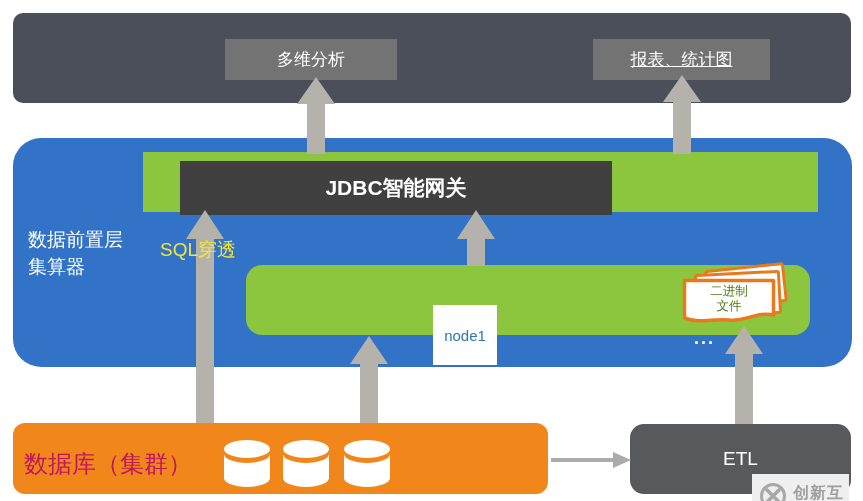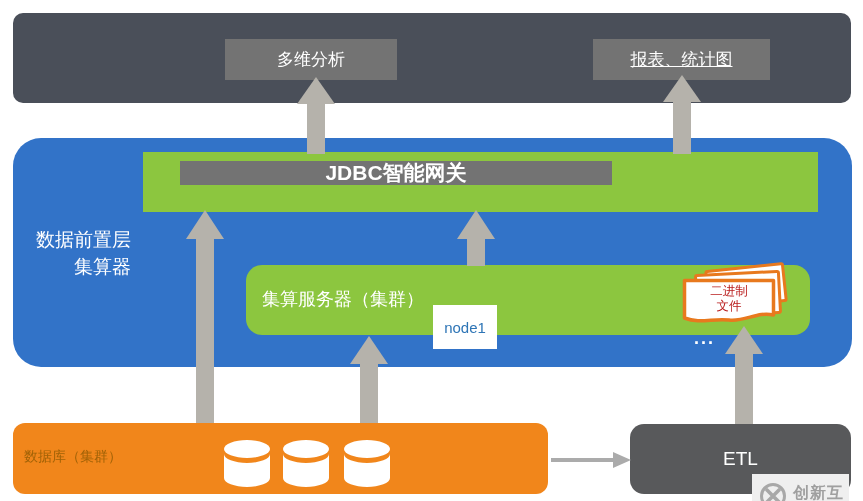"JDBC智能网关" .gateway-box { background: #737373 -> #404040; height: 24px -> 54px }
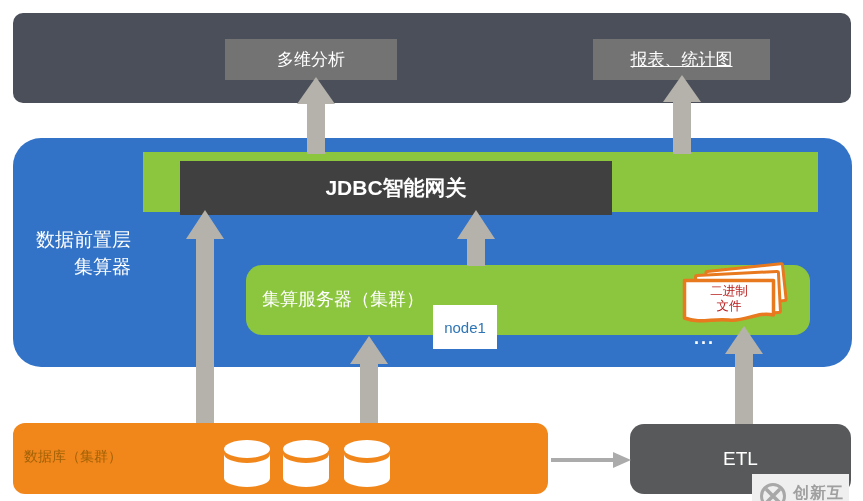"数据前置层" .front-label { left: 36px -> 28px; text-align: right -> none }
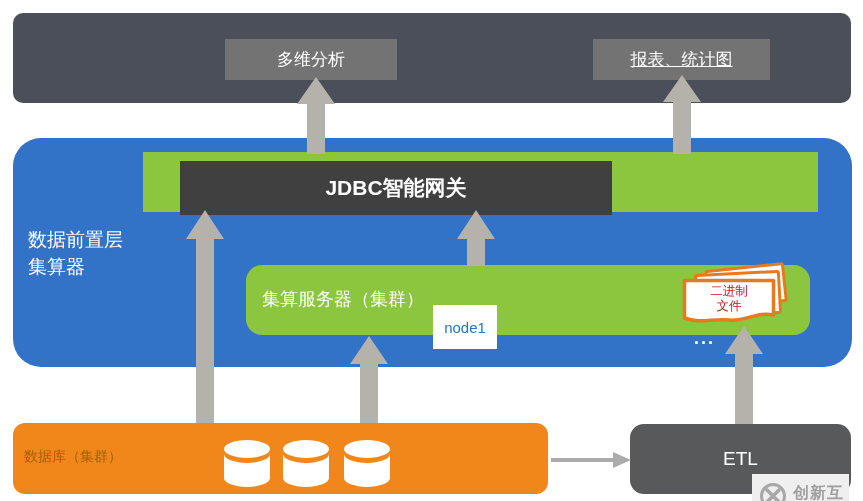"SQL穿透" div.abs { html: none -> <div>SQL穿透</div> }
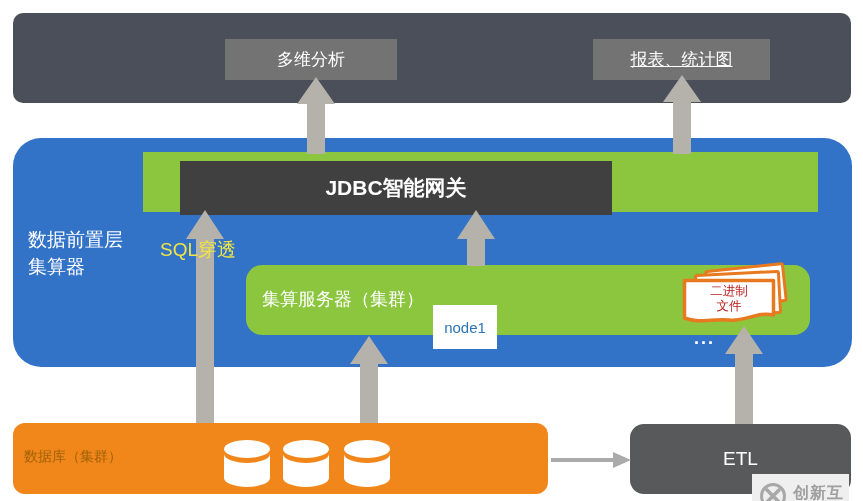"集算服务器（集群）" div.abs { html: <div>集算服务器（集群）</div> -> none }
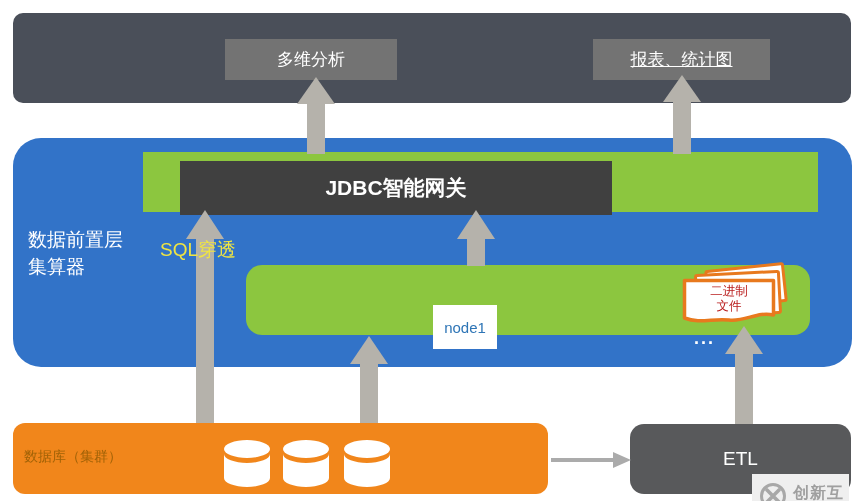"二进制" .binary-label { color: #b91c1c -> #4d7c0f }
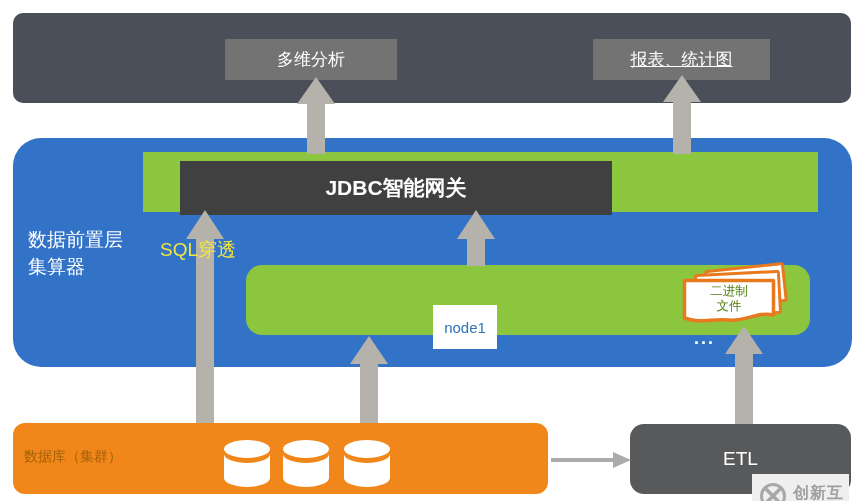"node1" .node { height: 44px -> 60px }
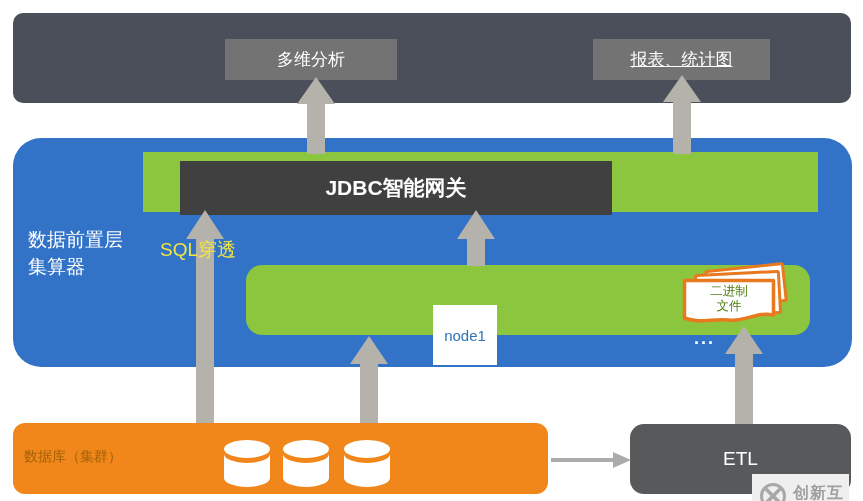"数据库（集群）" .db-label { color: #a16207 -> #be185d; font-size: 14px -> 24px }
